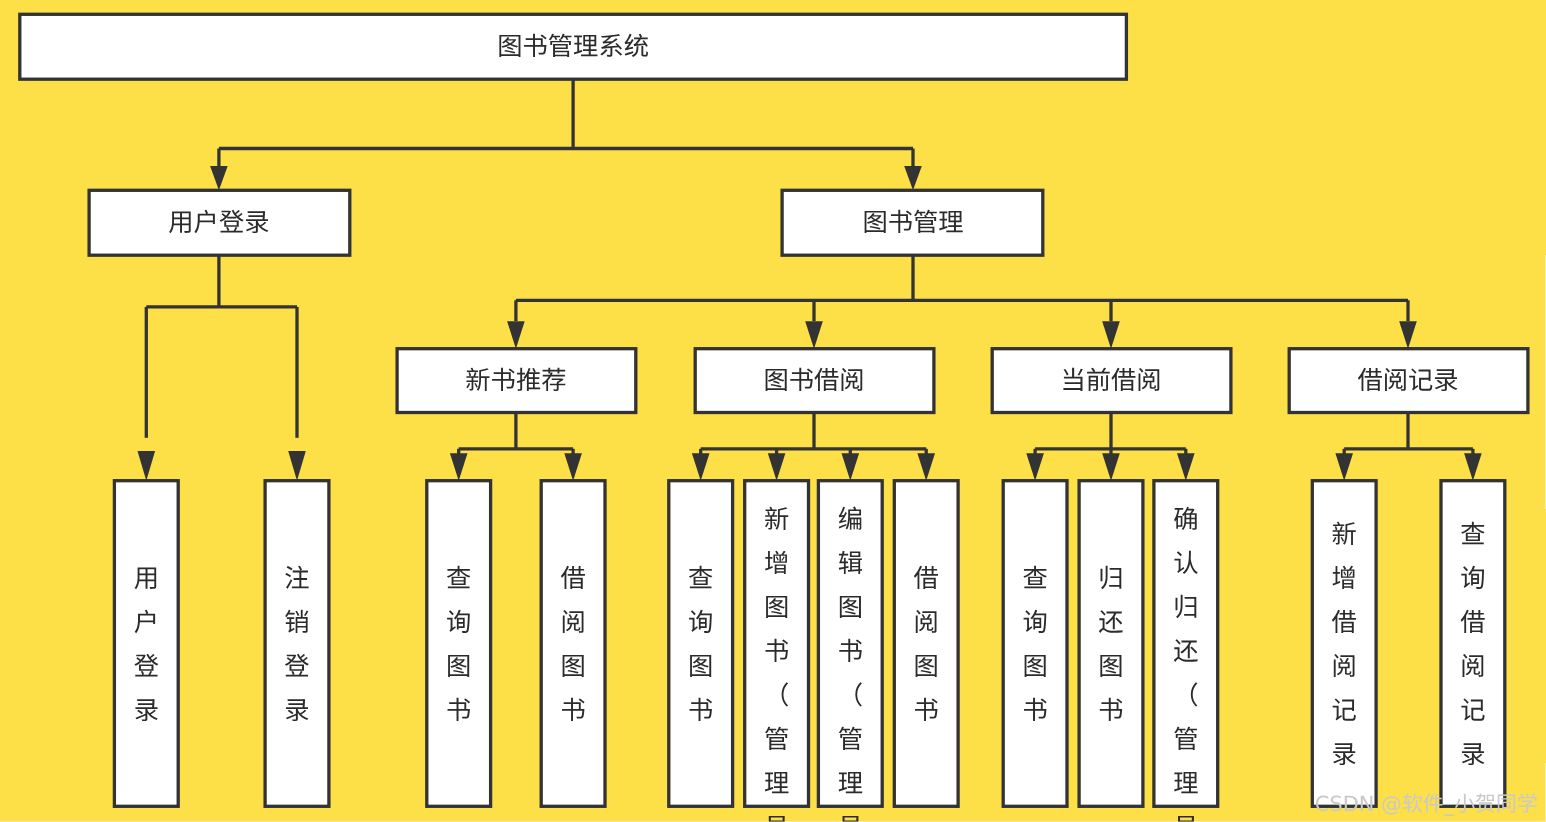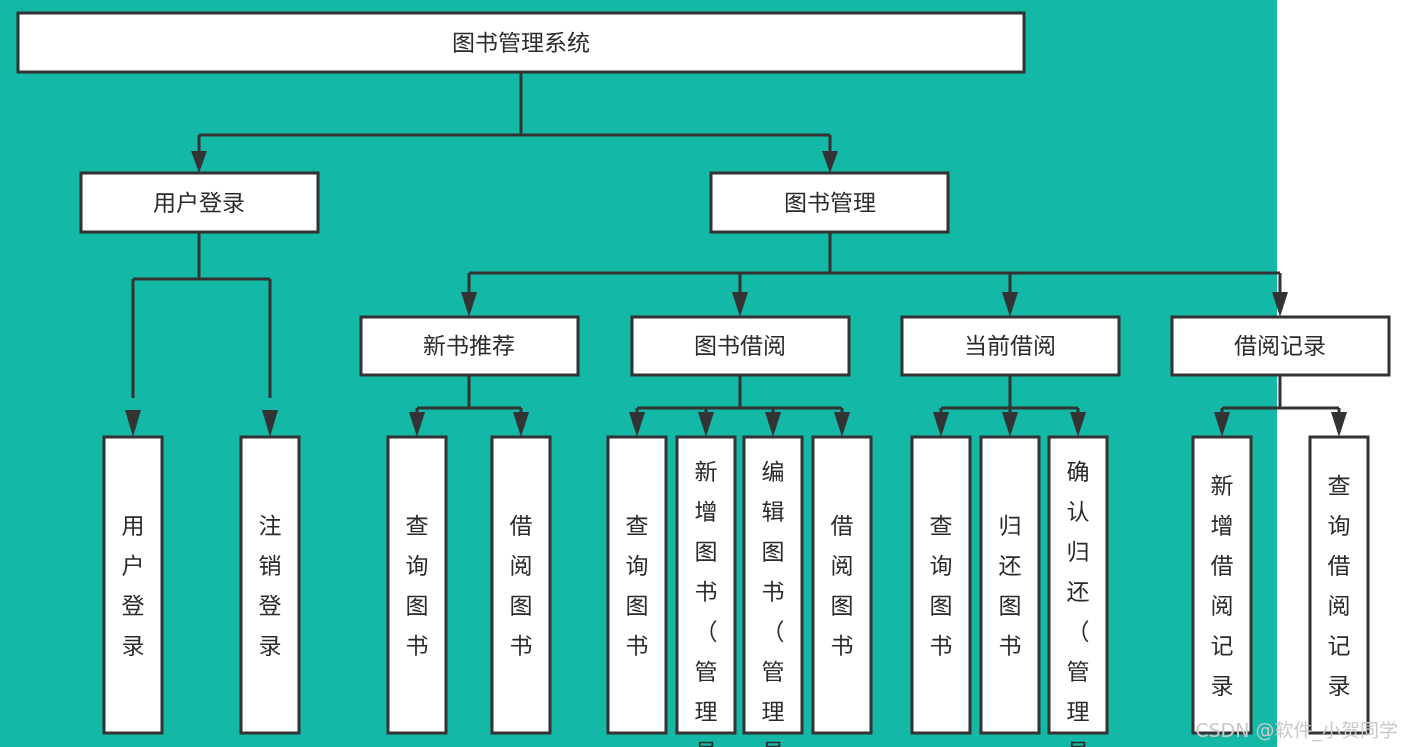"图书管理系统" #diagram-root { background: #14b8a6 -> #fde047; width: 1277px -> 1405px }
